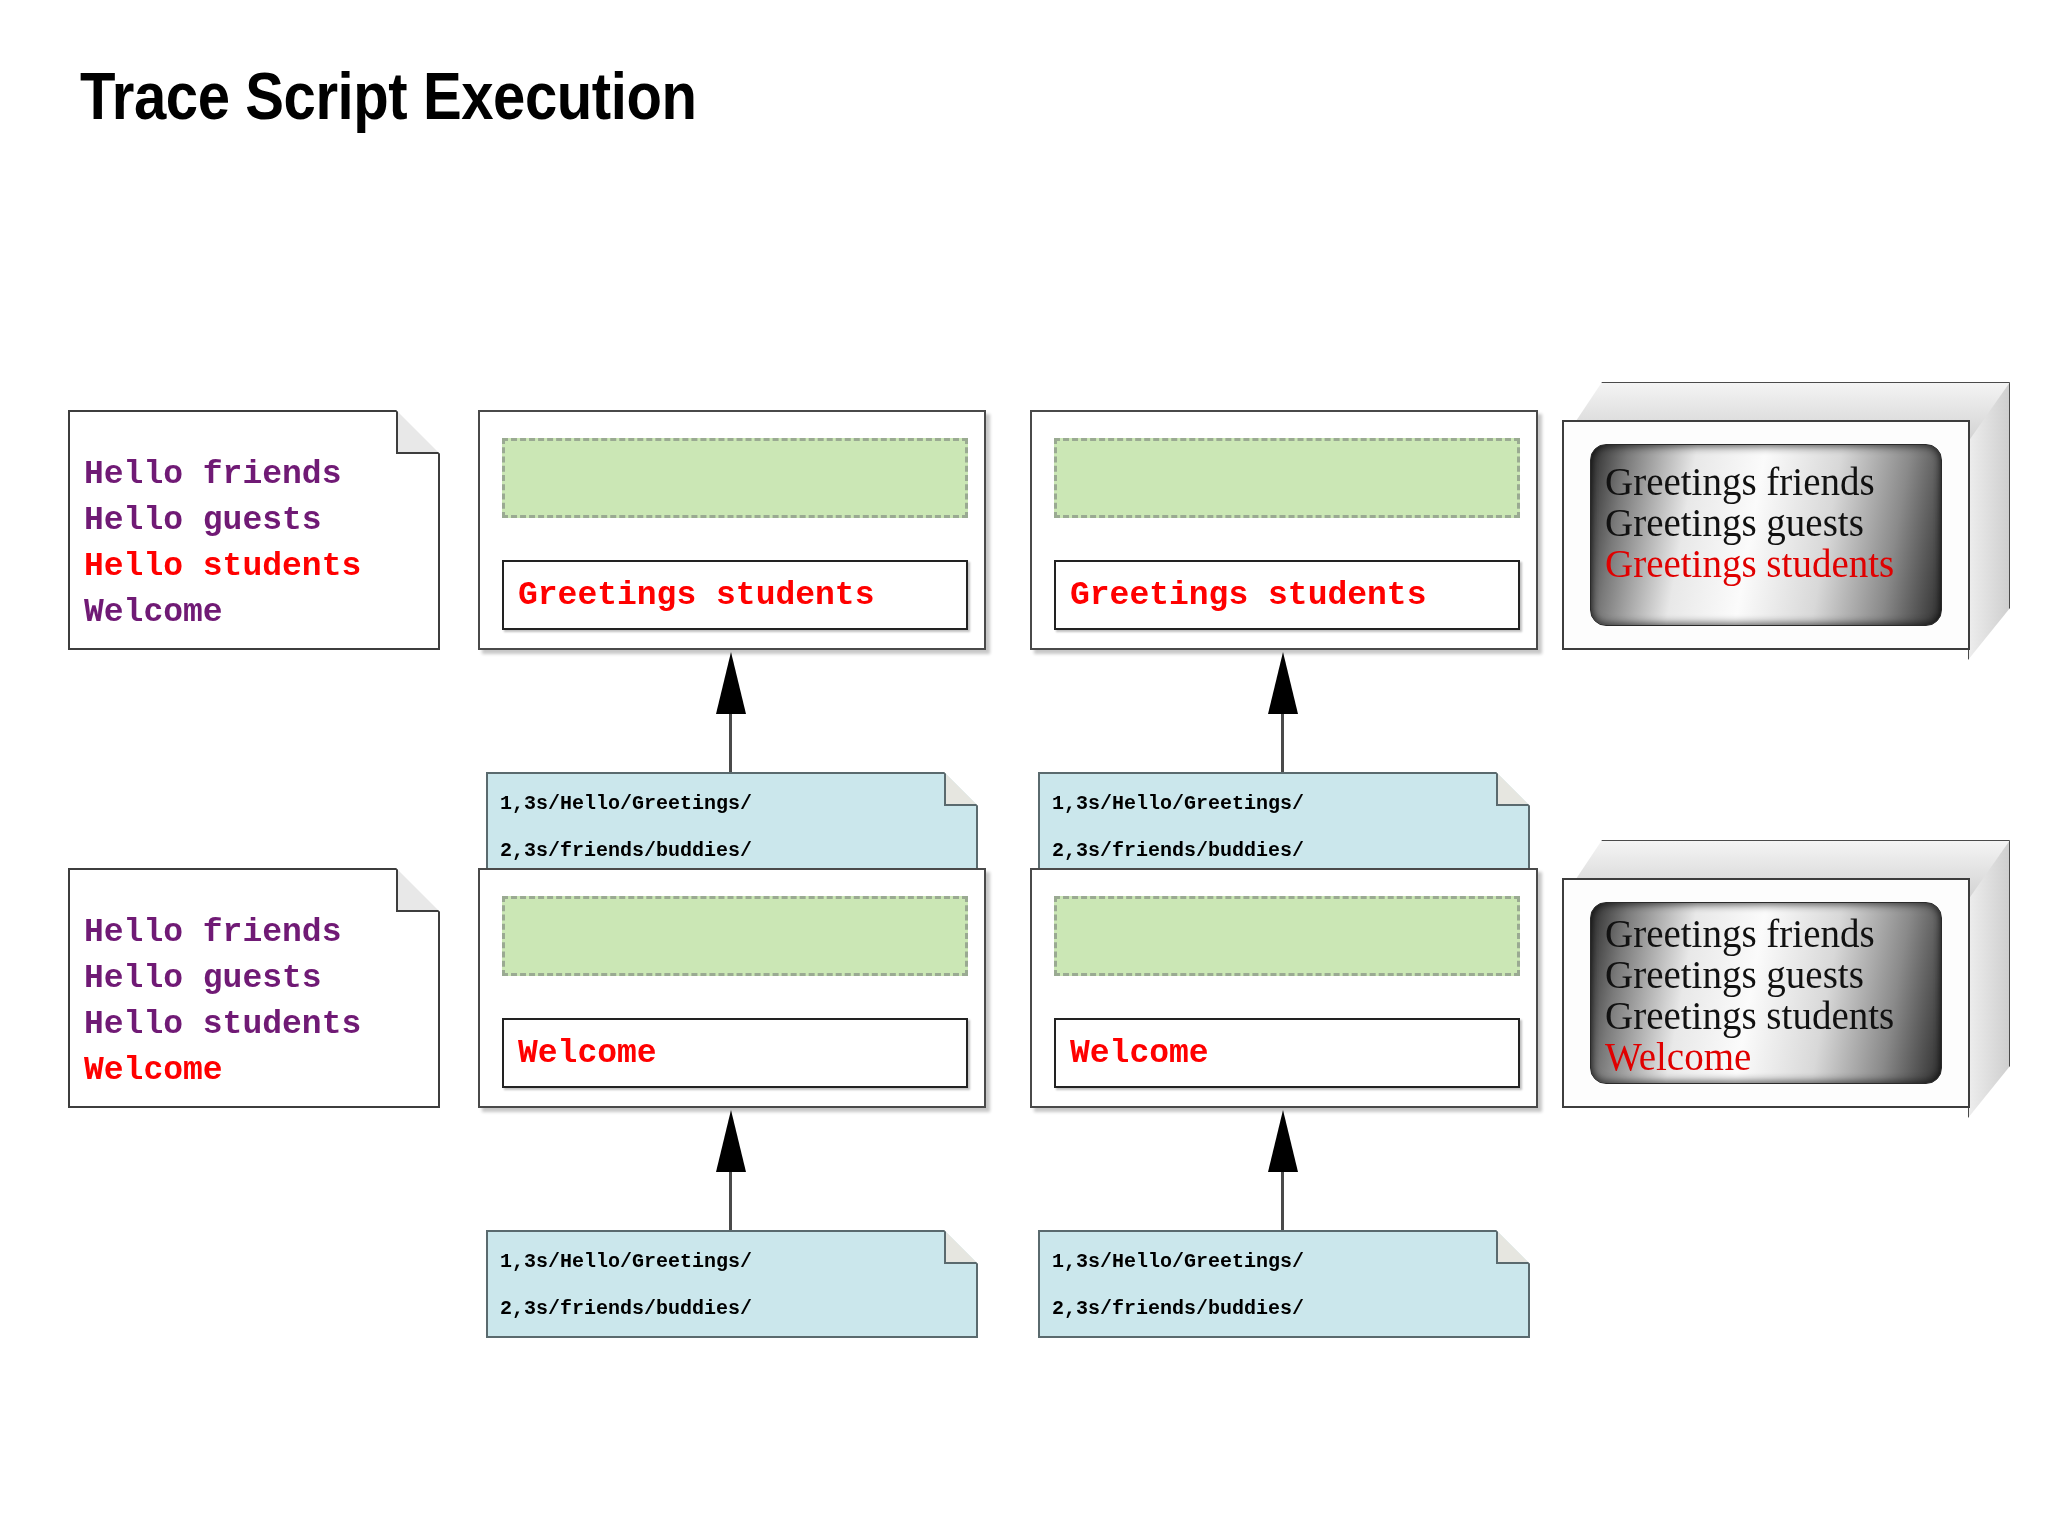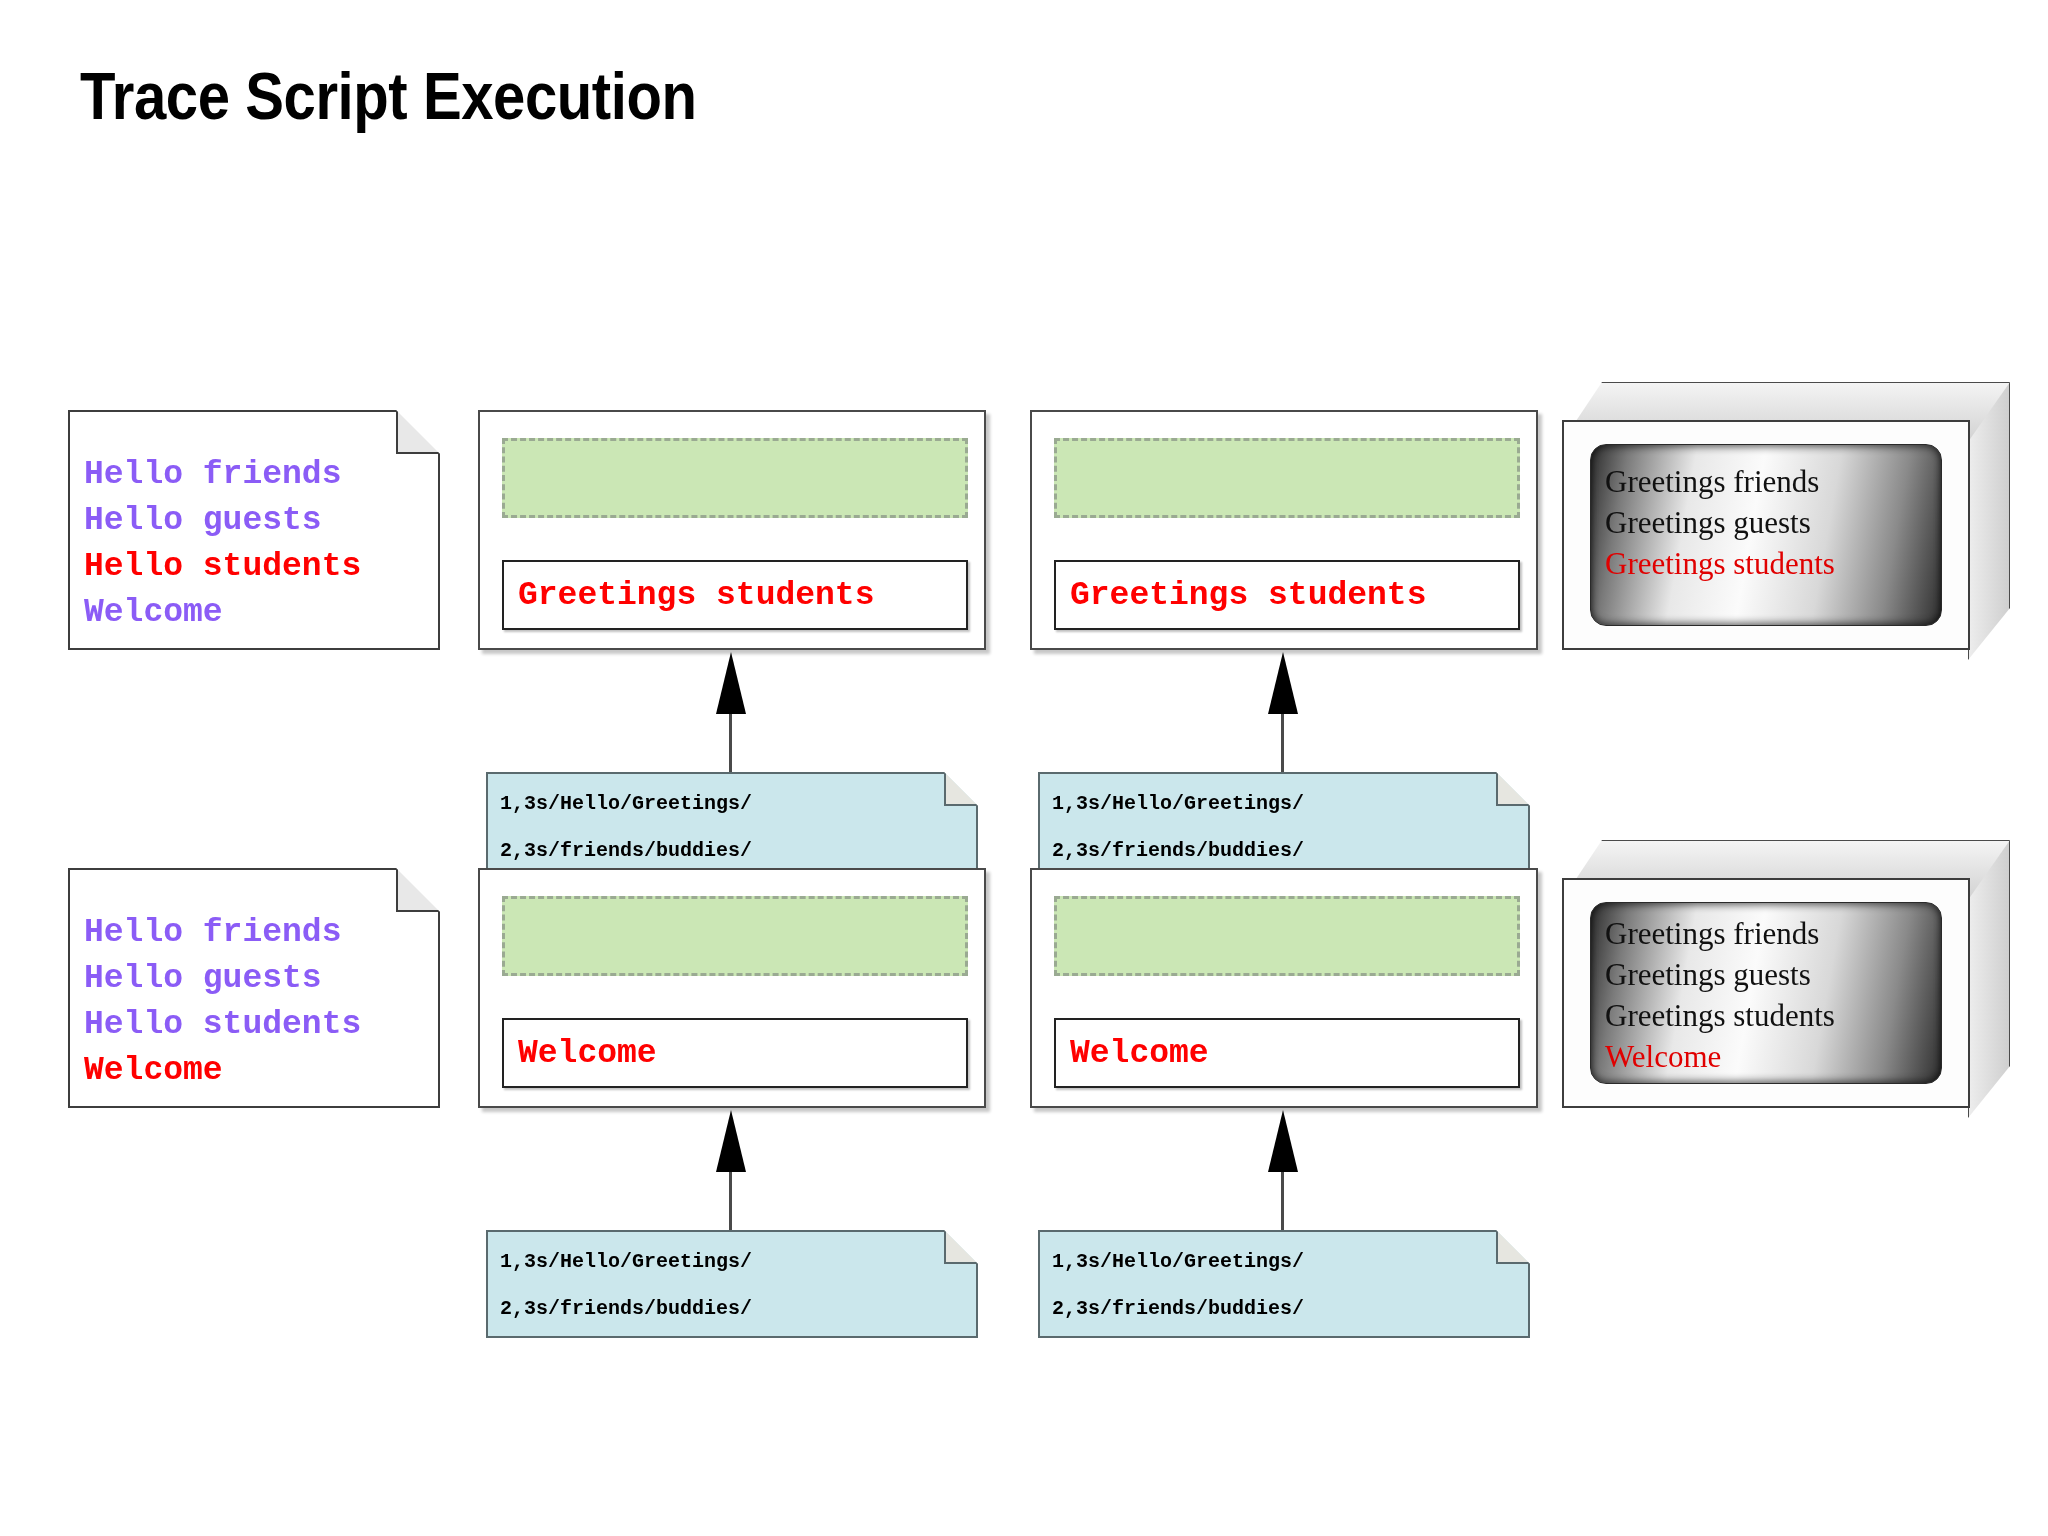"Hello friends" .doc .doc-line { color: #8b5cf6 -> #701a75 }
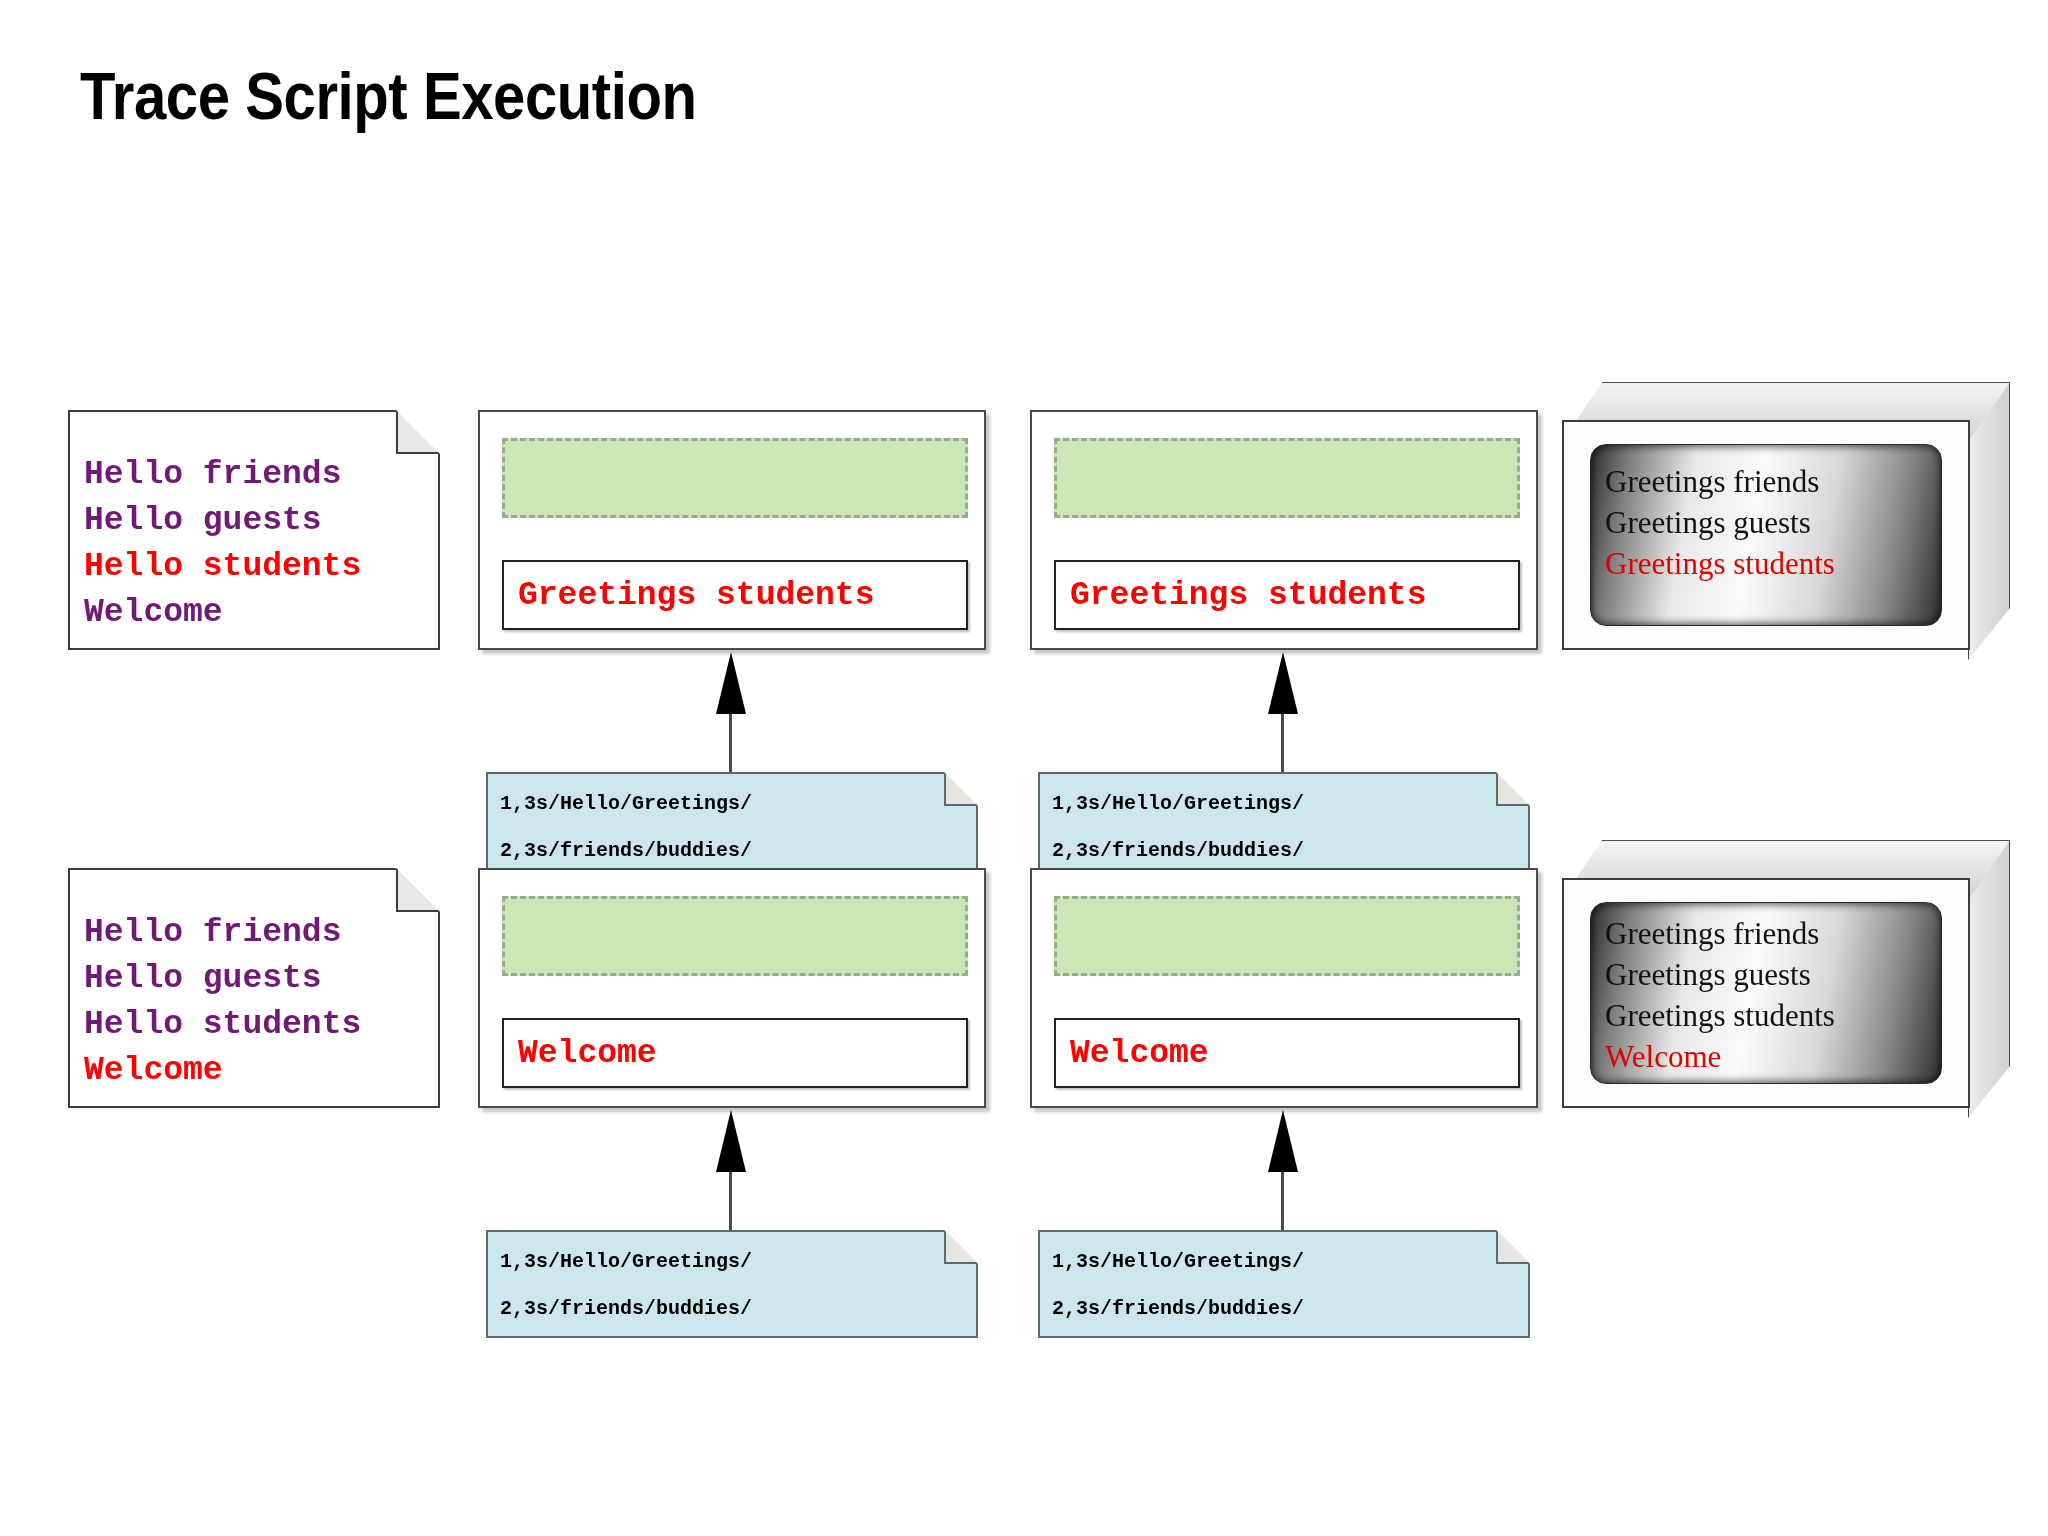"Greetings friends" .monitor .mon-line { font-size: 31px -> 39px }
